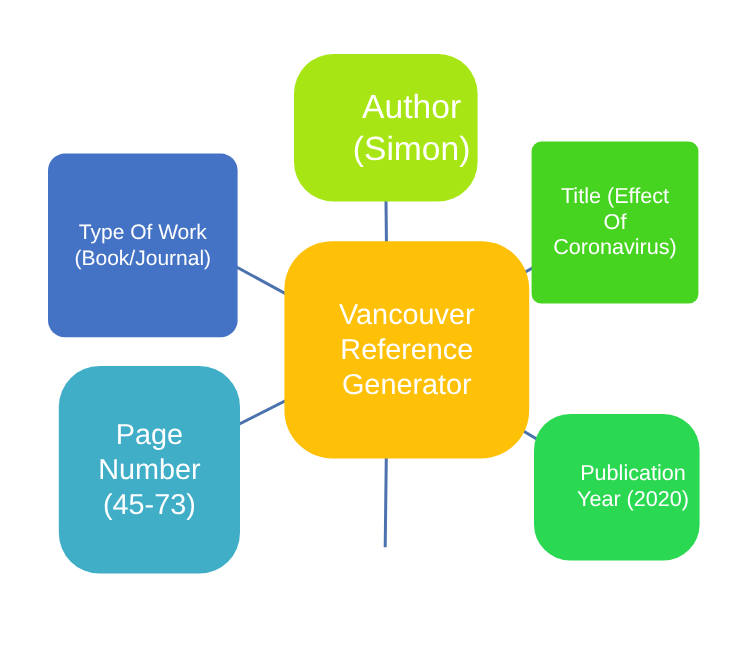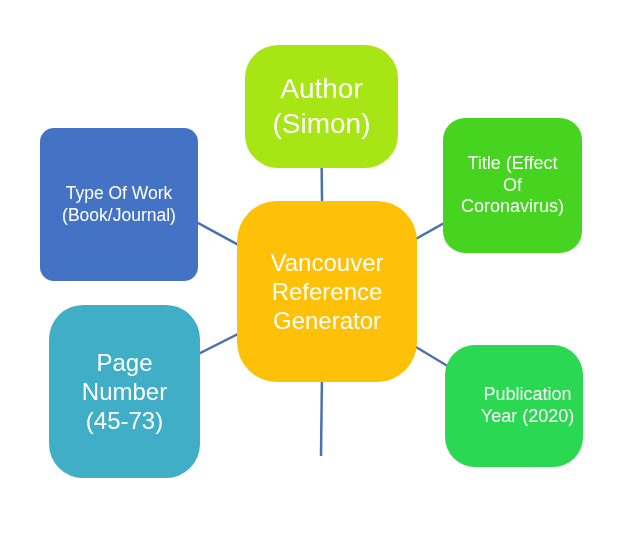"Author" .node-author { justify-content: none -> flex-end }
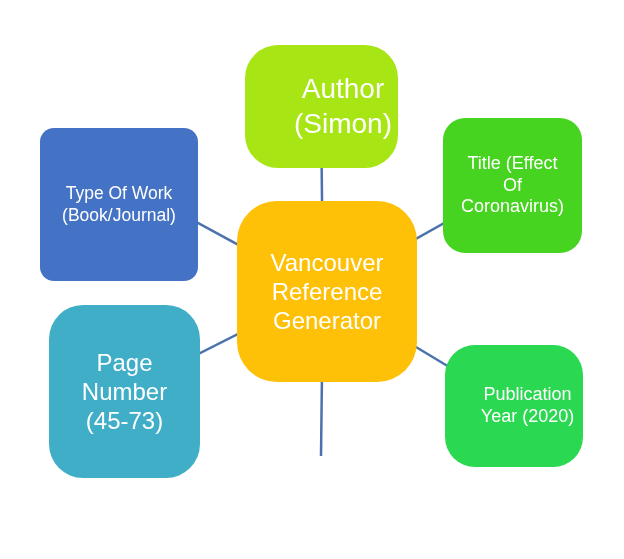"Title (Effect" .node-title { border-radius: 22px -> 8px }
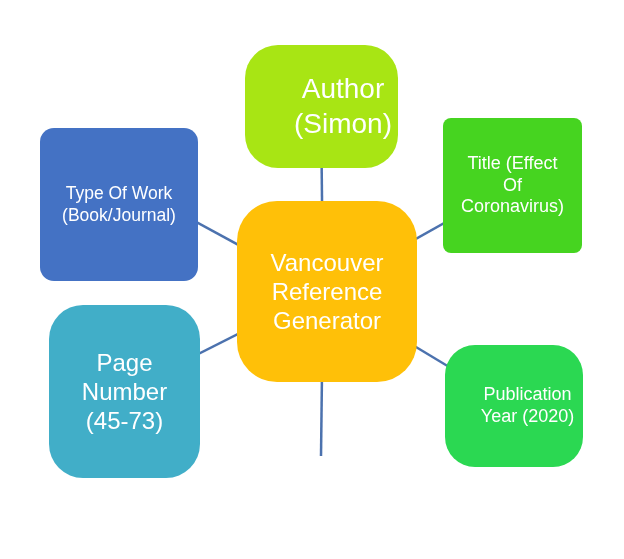"Vancouver" .node-center { width: 180px -> 204px }
